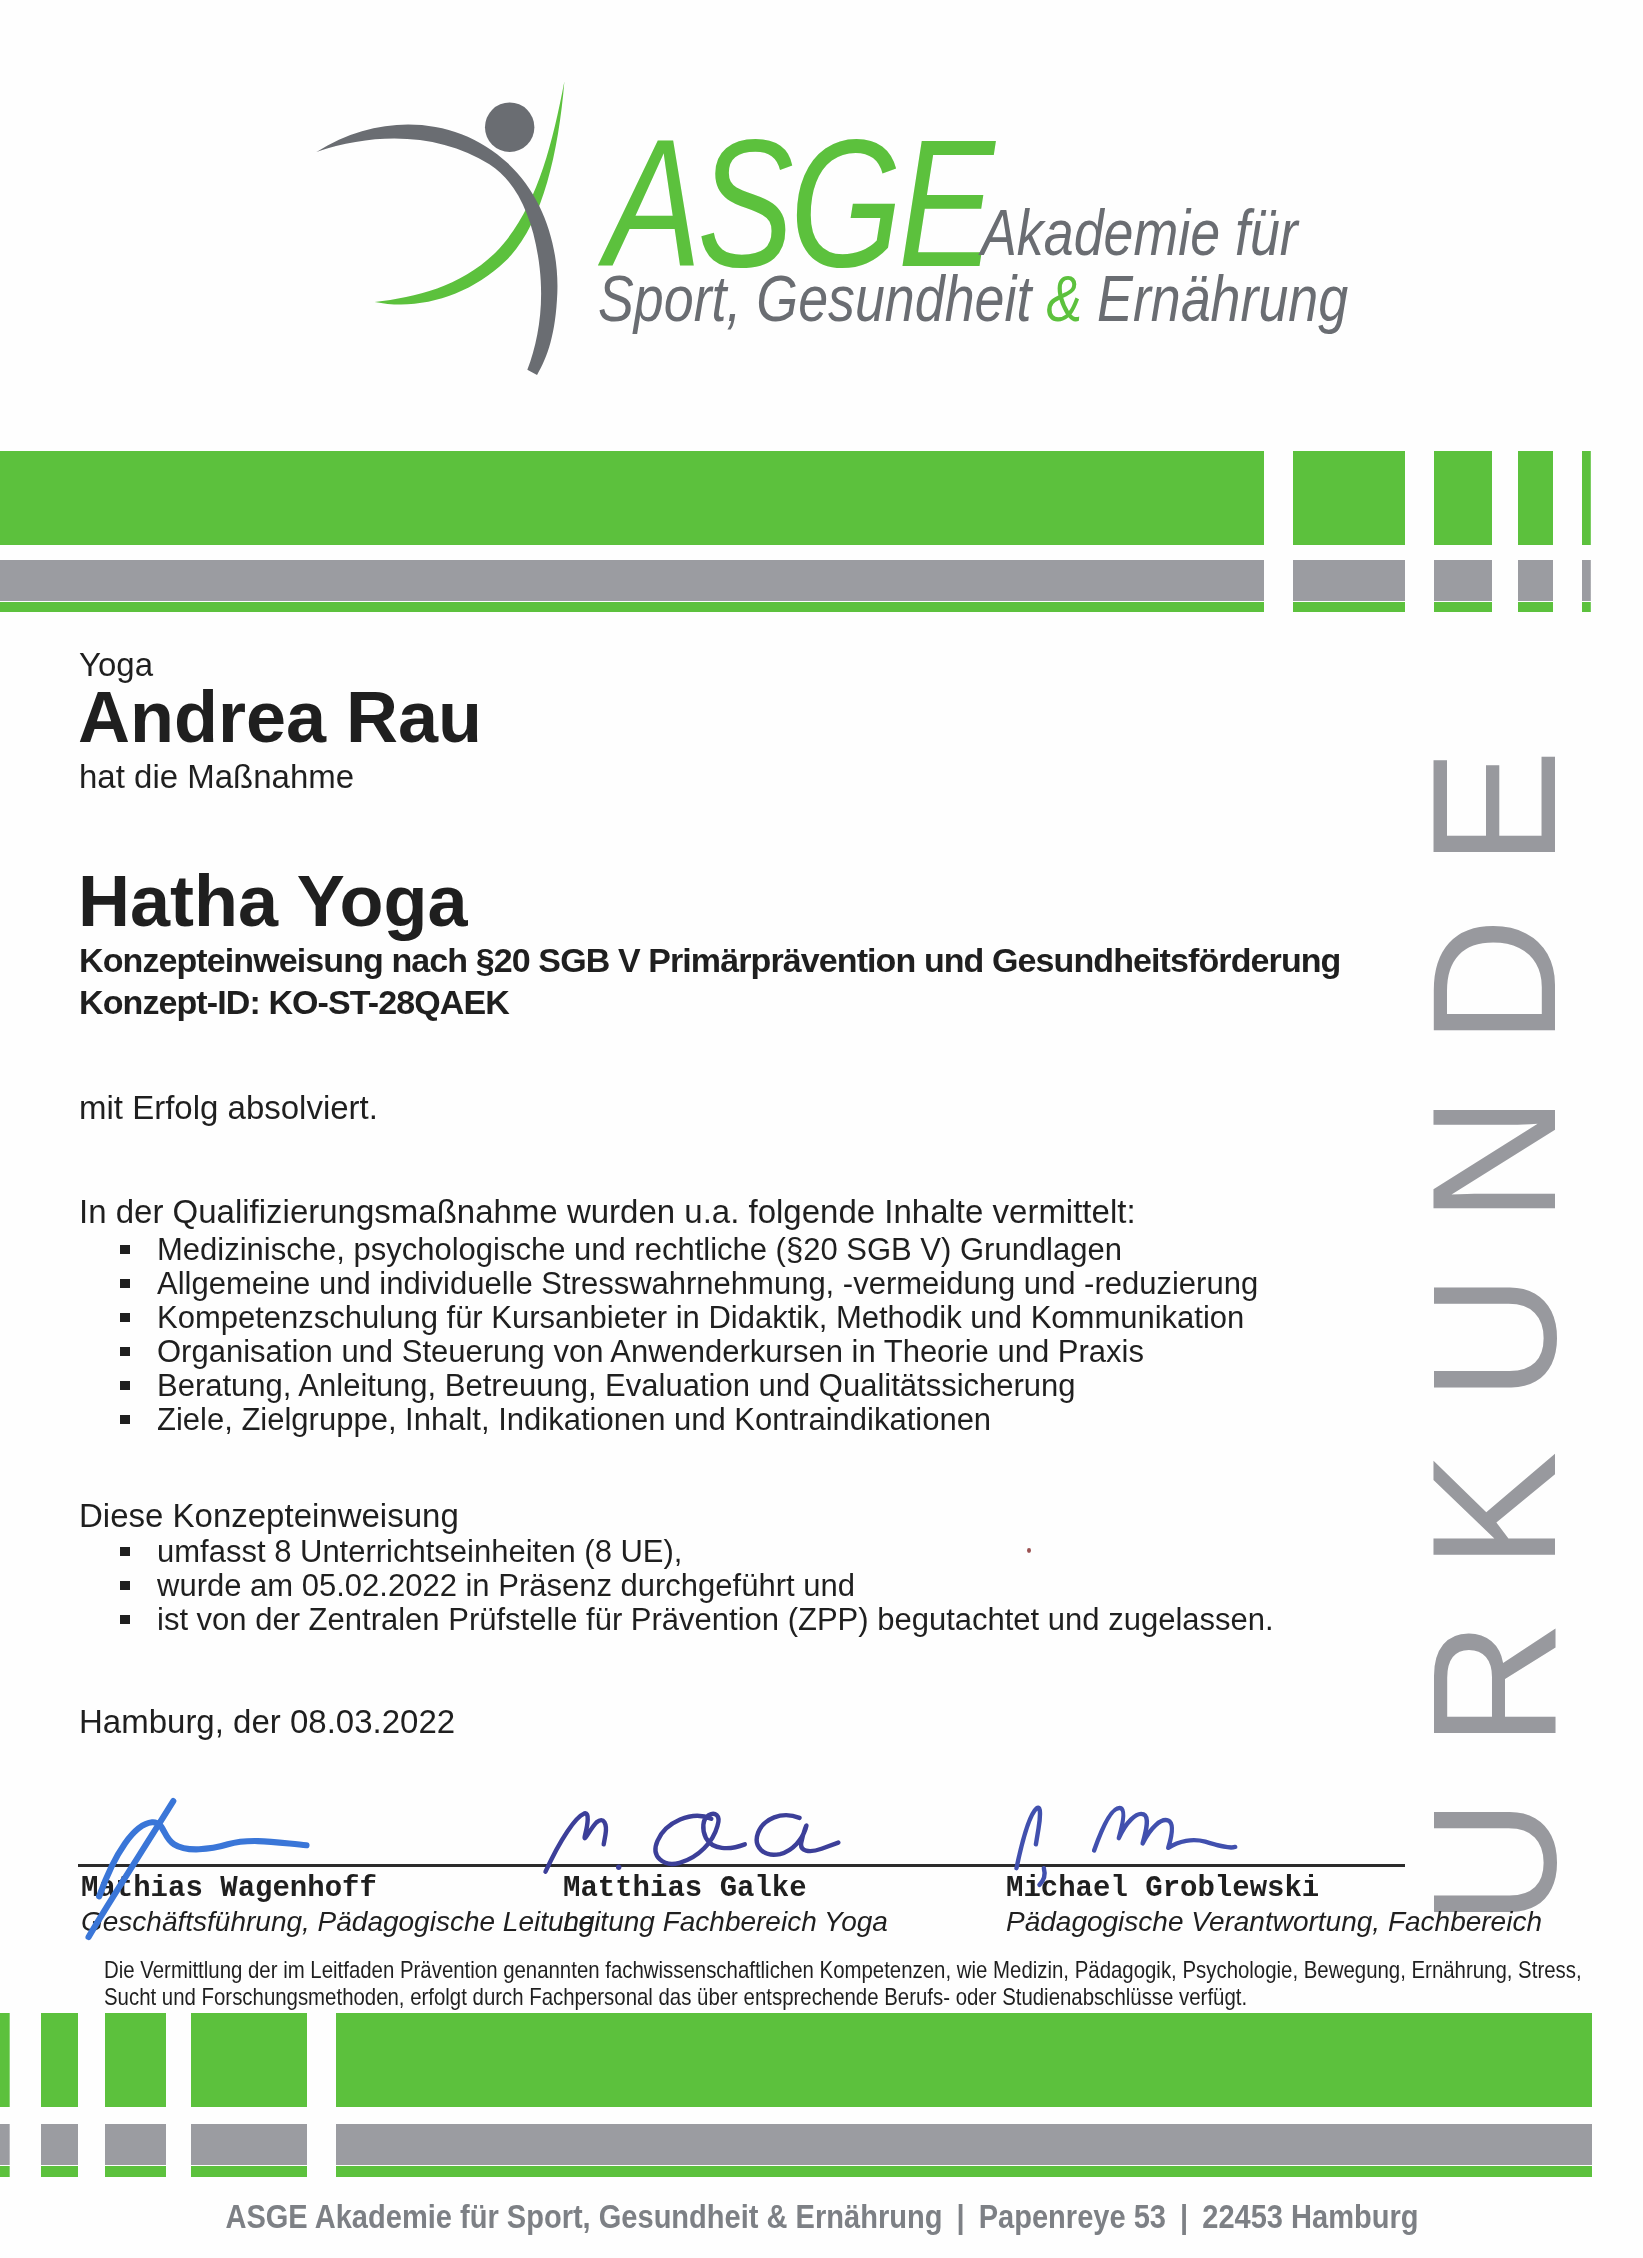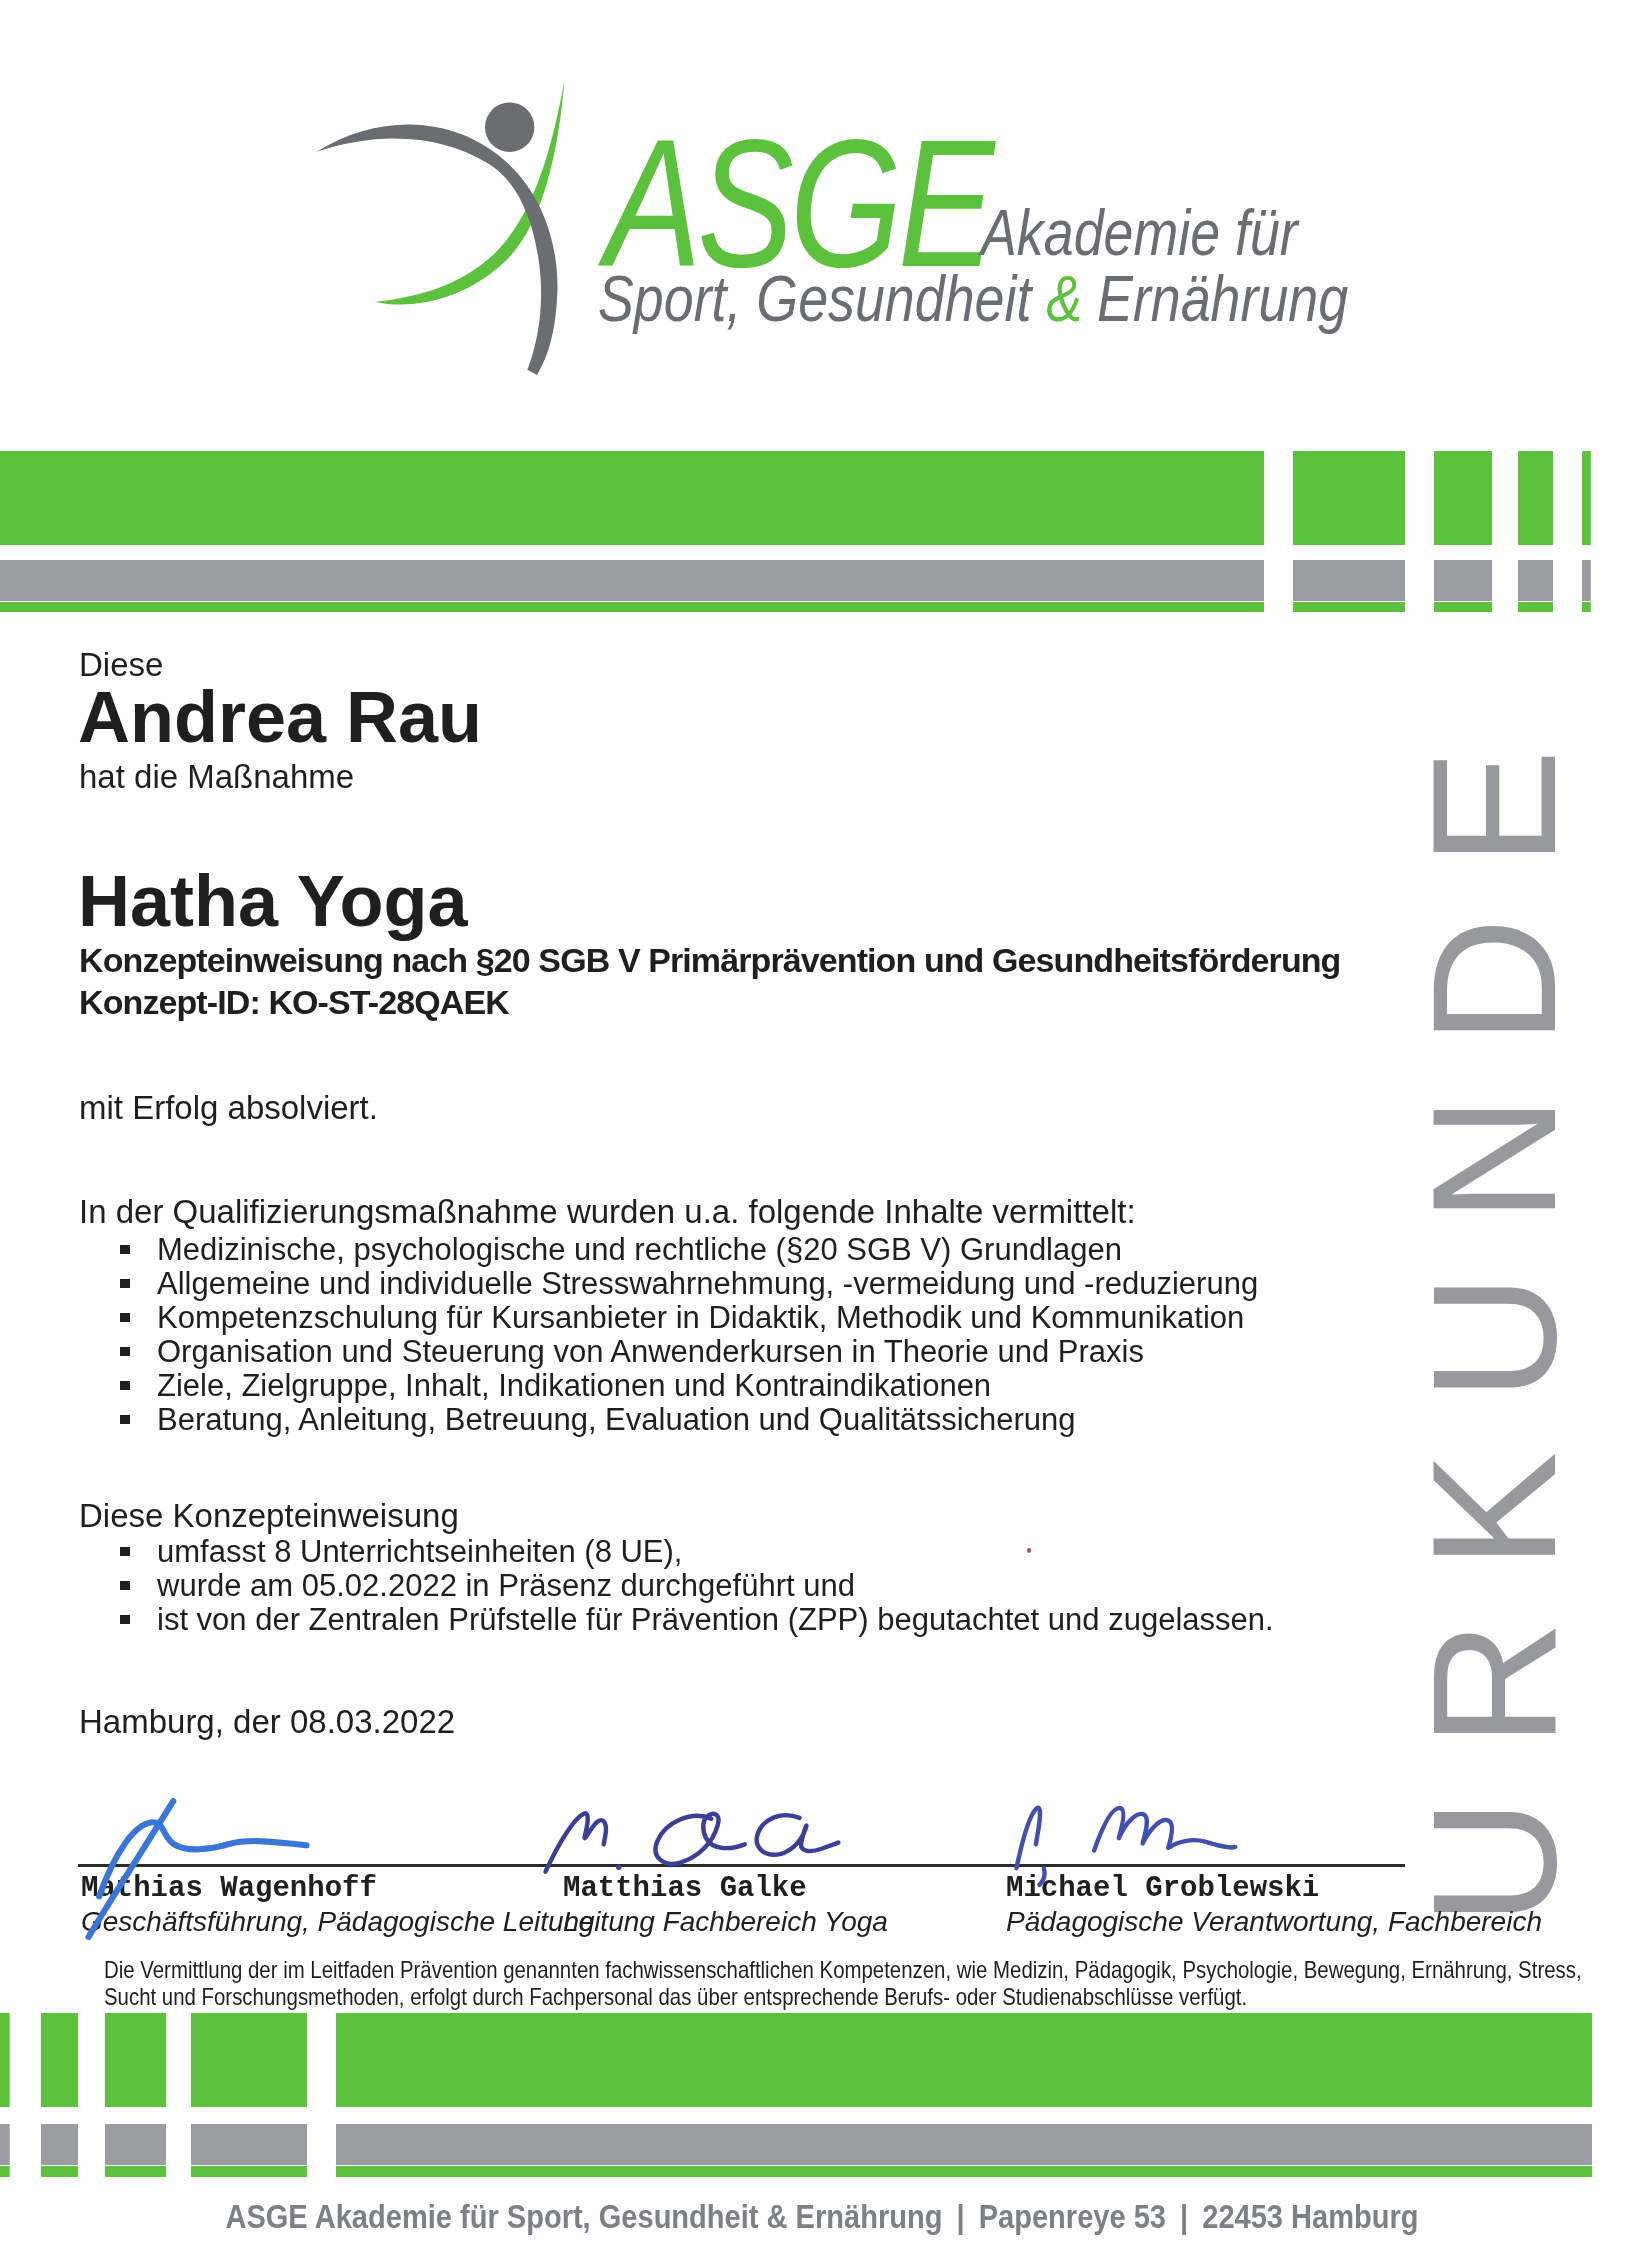"Diese" div.abs { text: Diese -> Yoga }
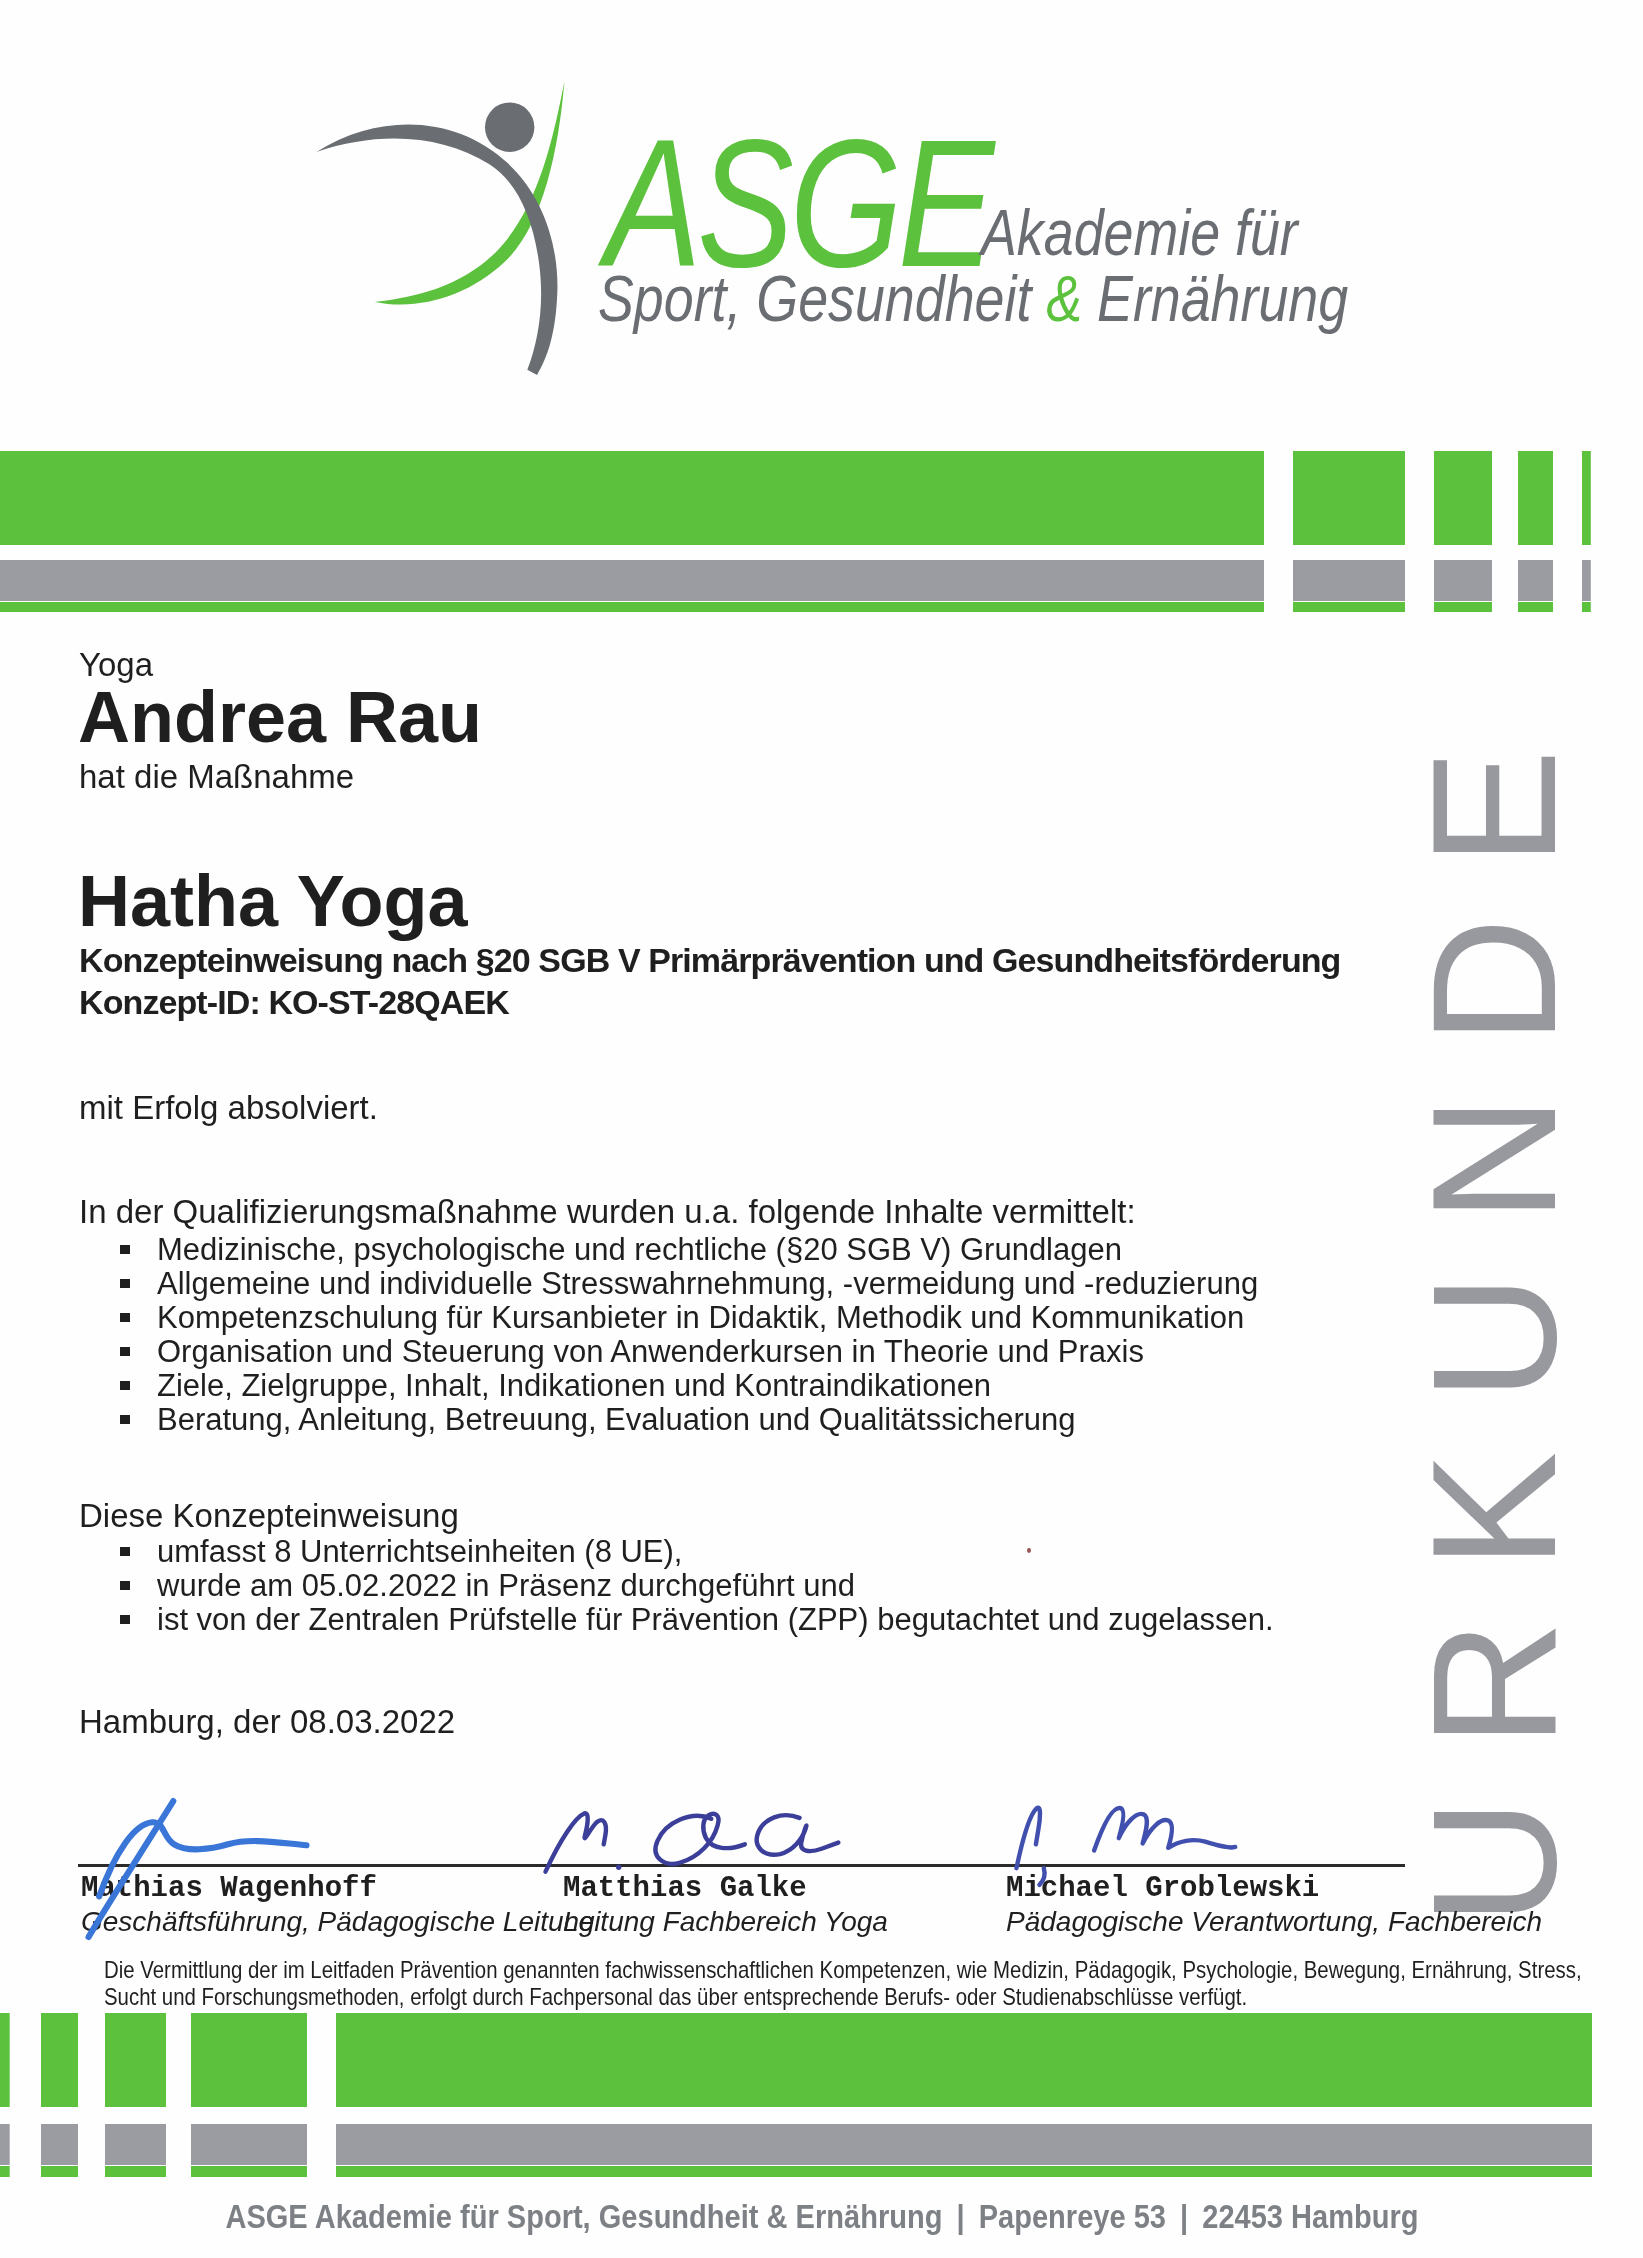"Ziele, Zielgruppe, Inhalt, Indikationen" li { order: before "Beratung, Anleitung, Betreuung," -> after "Beratung, Anleitung, Betreuung," }
